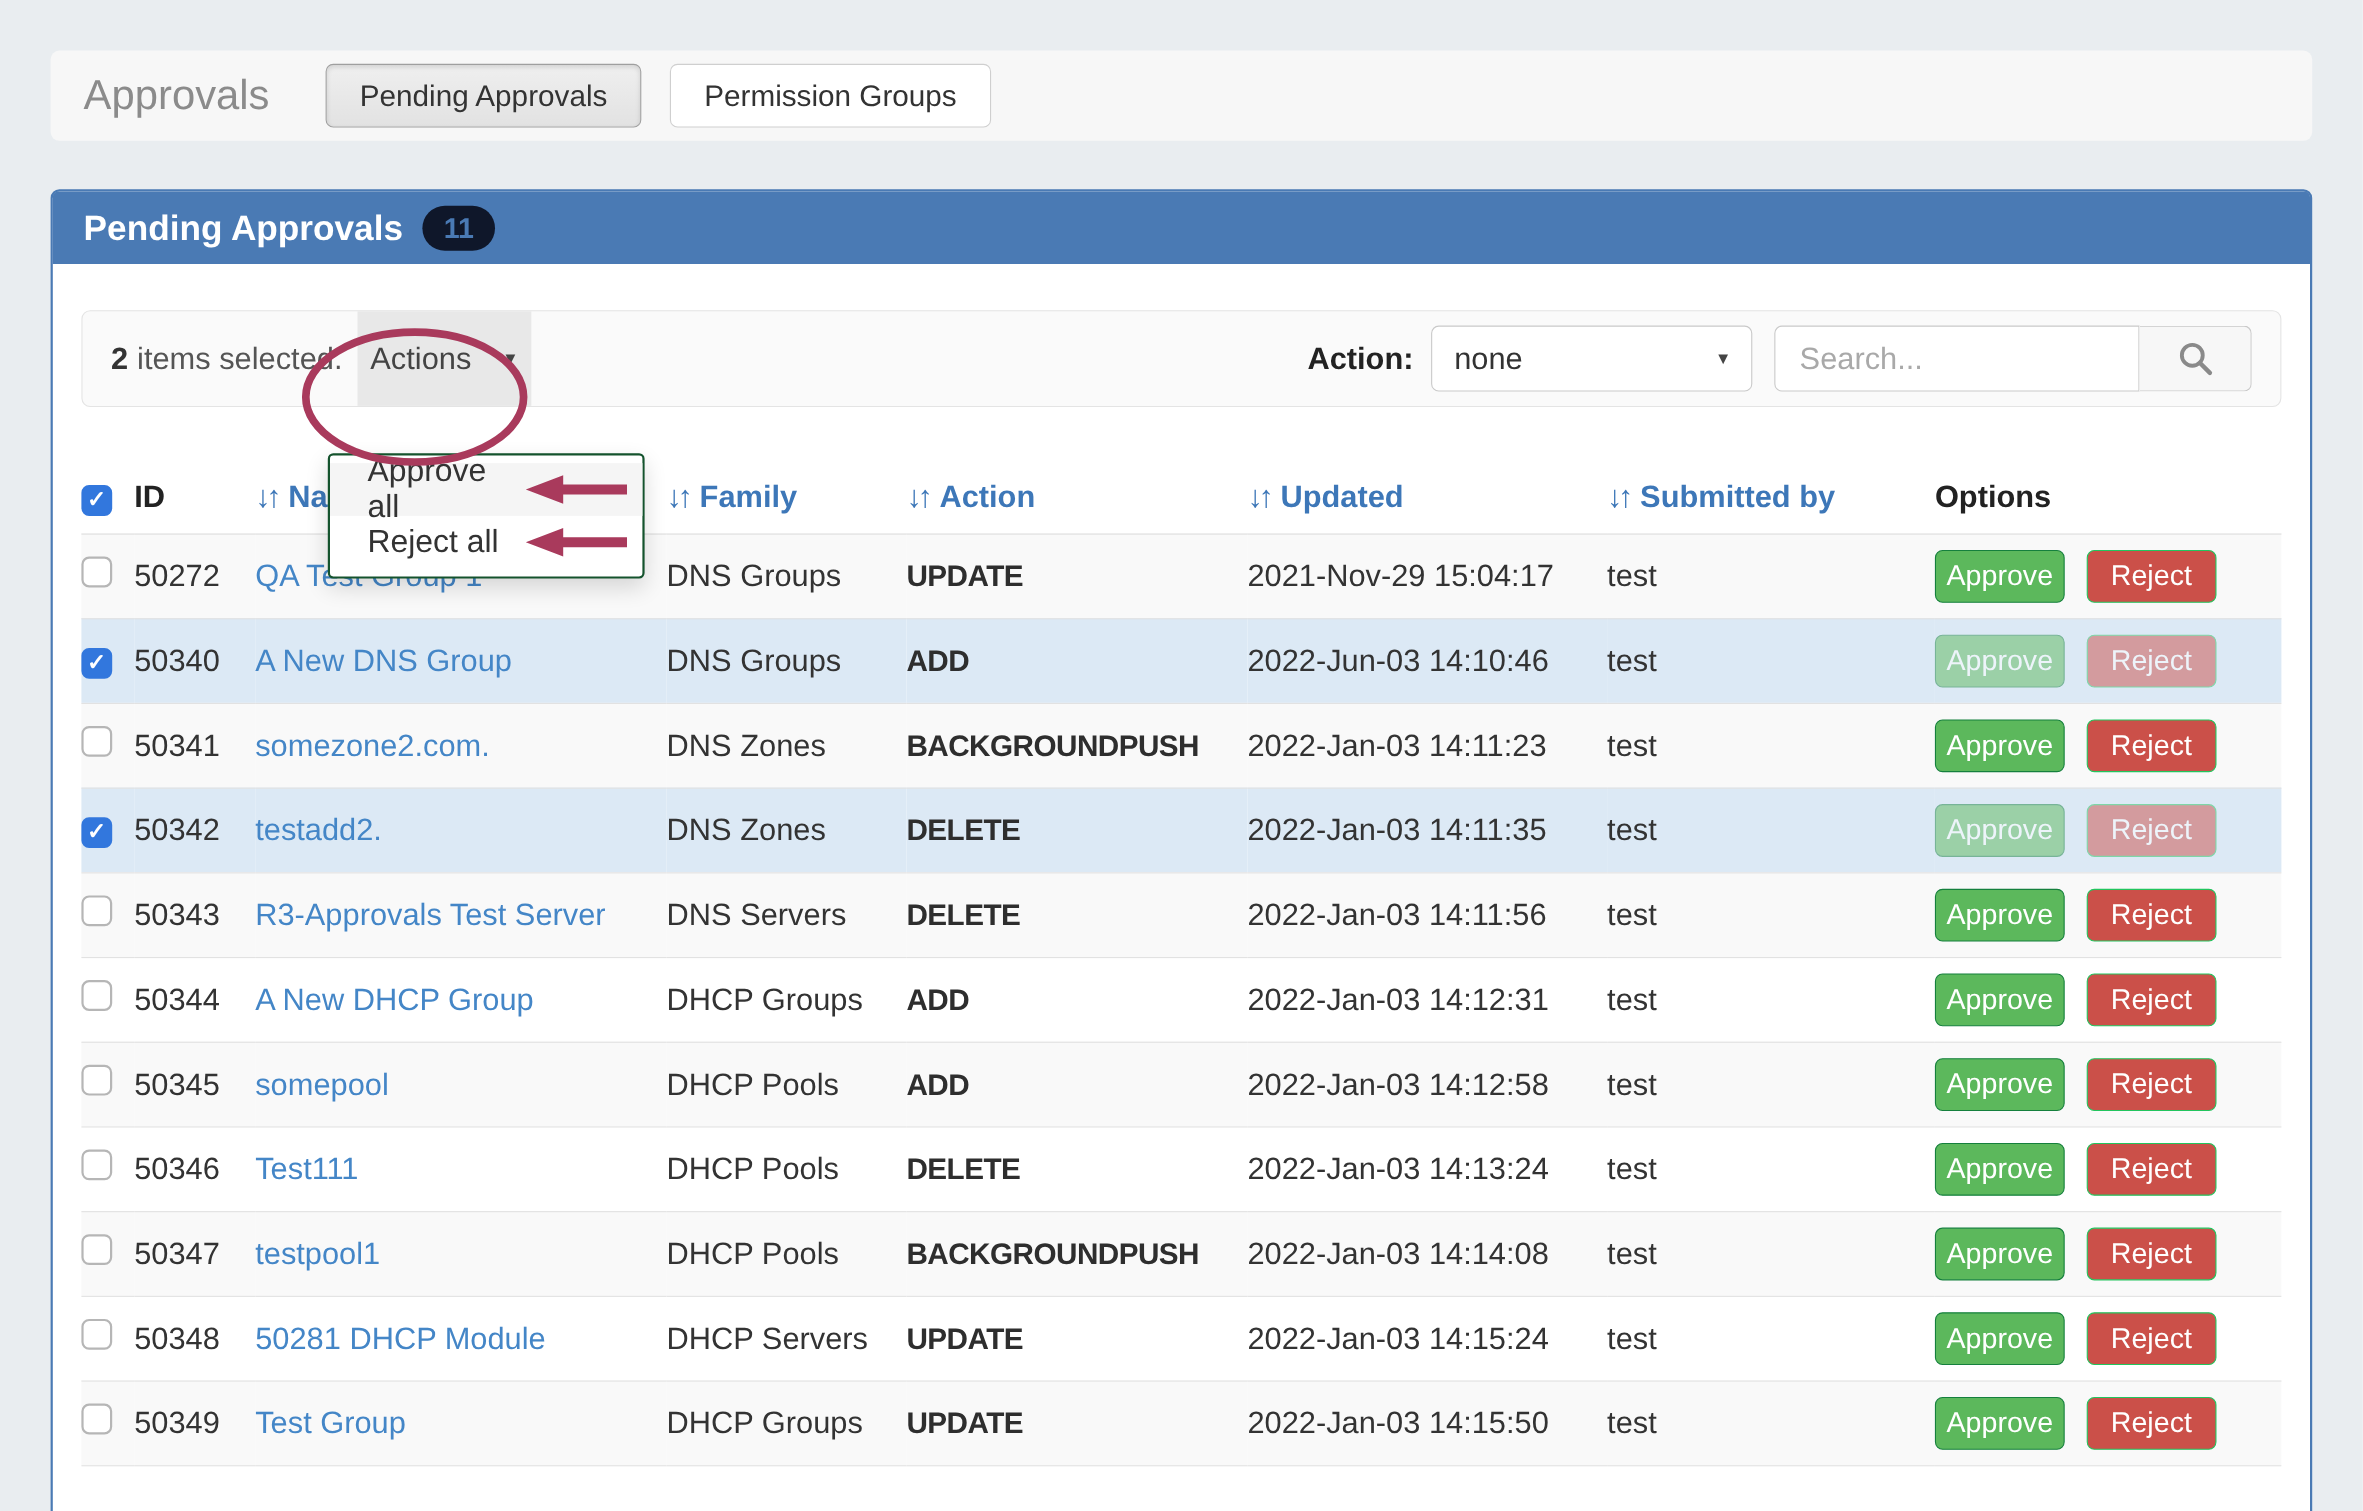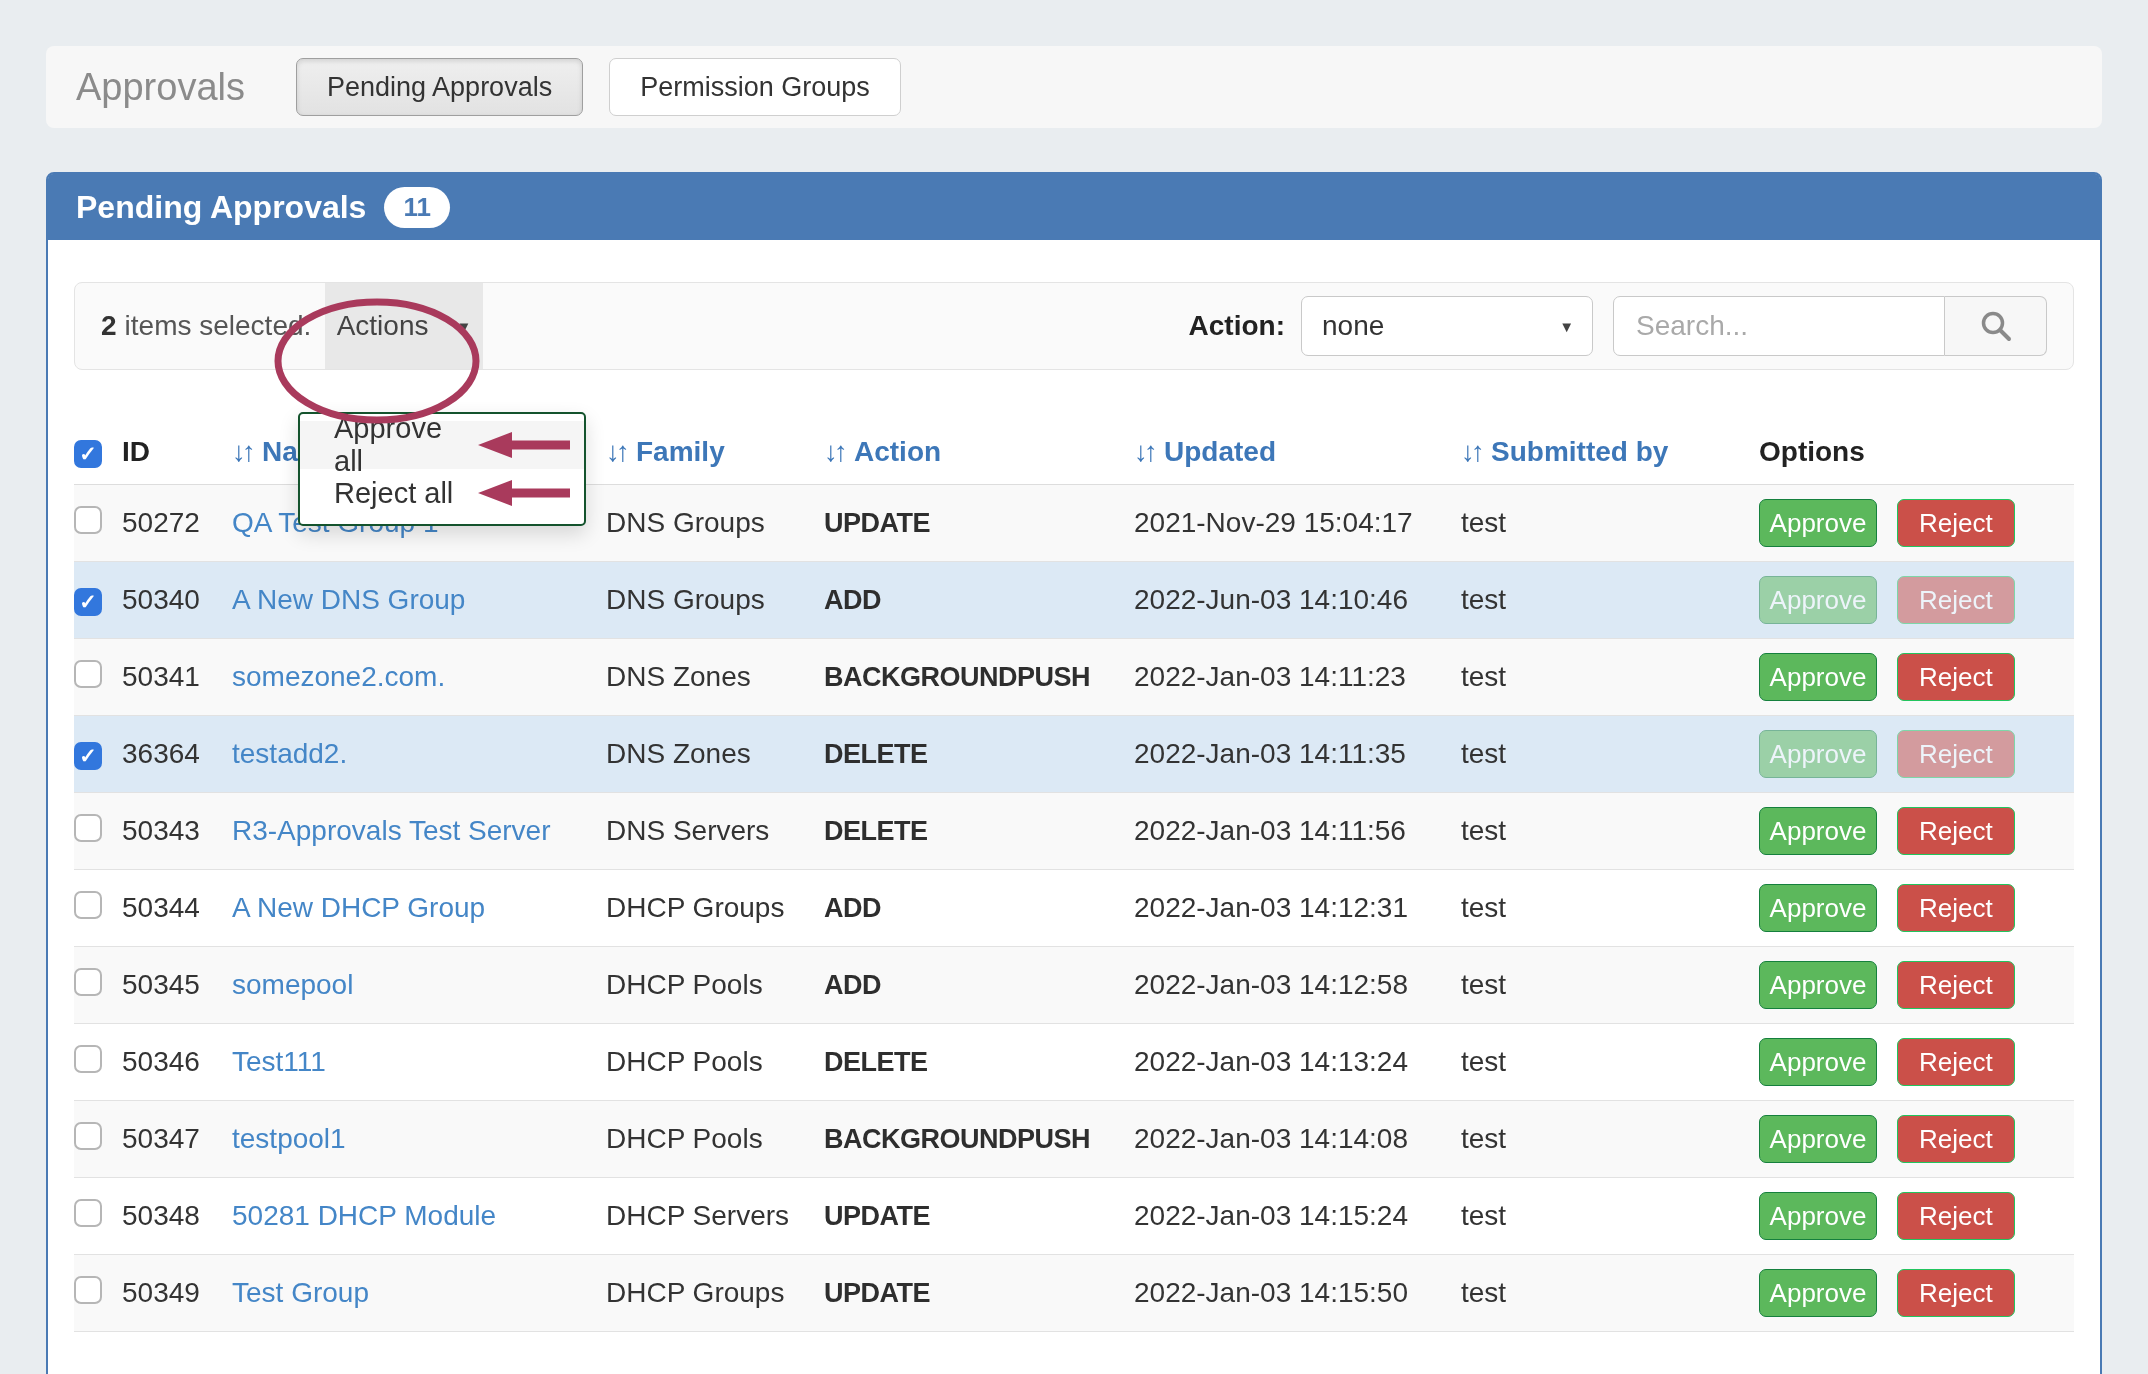"11" .count-badge { background: #ffffff -> #0f172a }
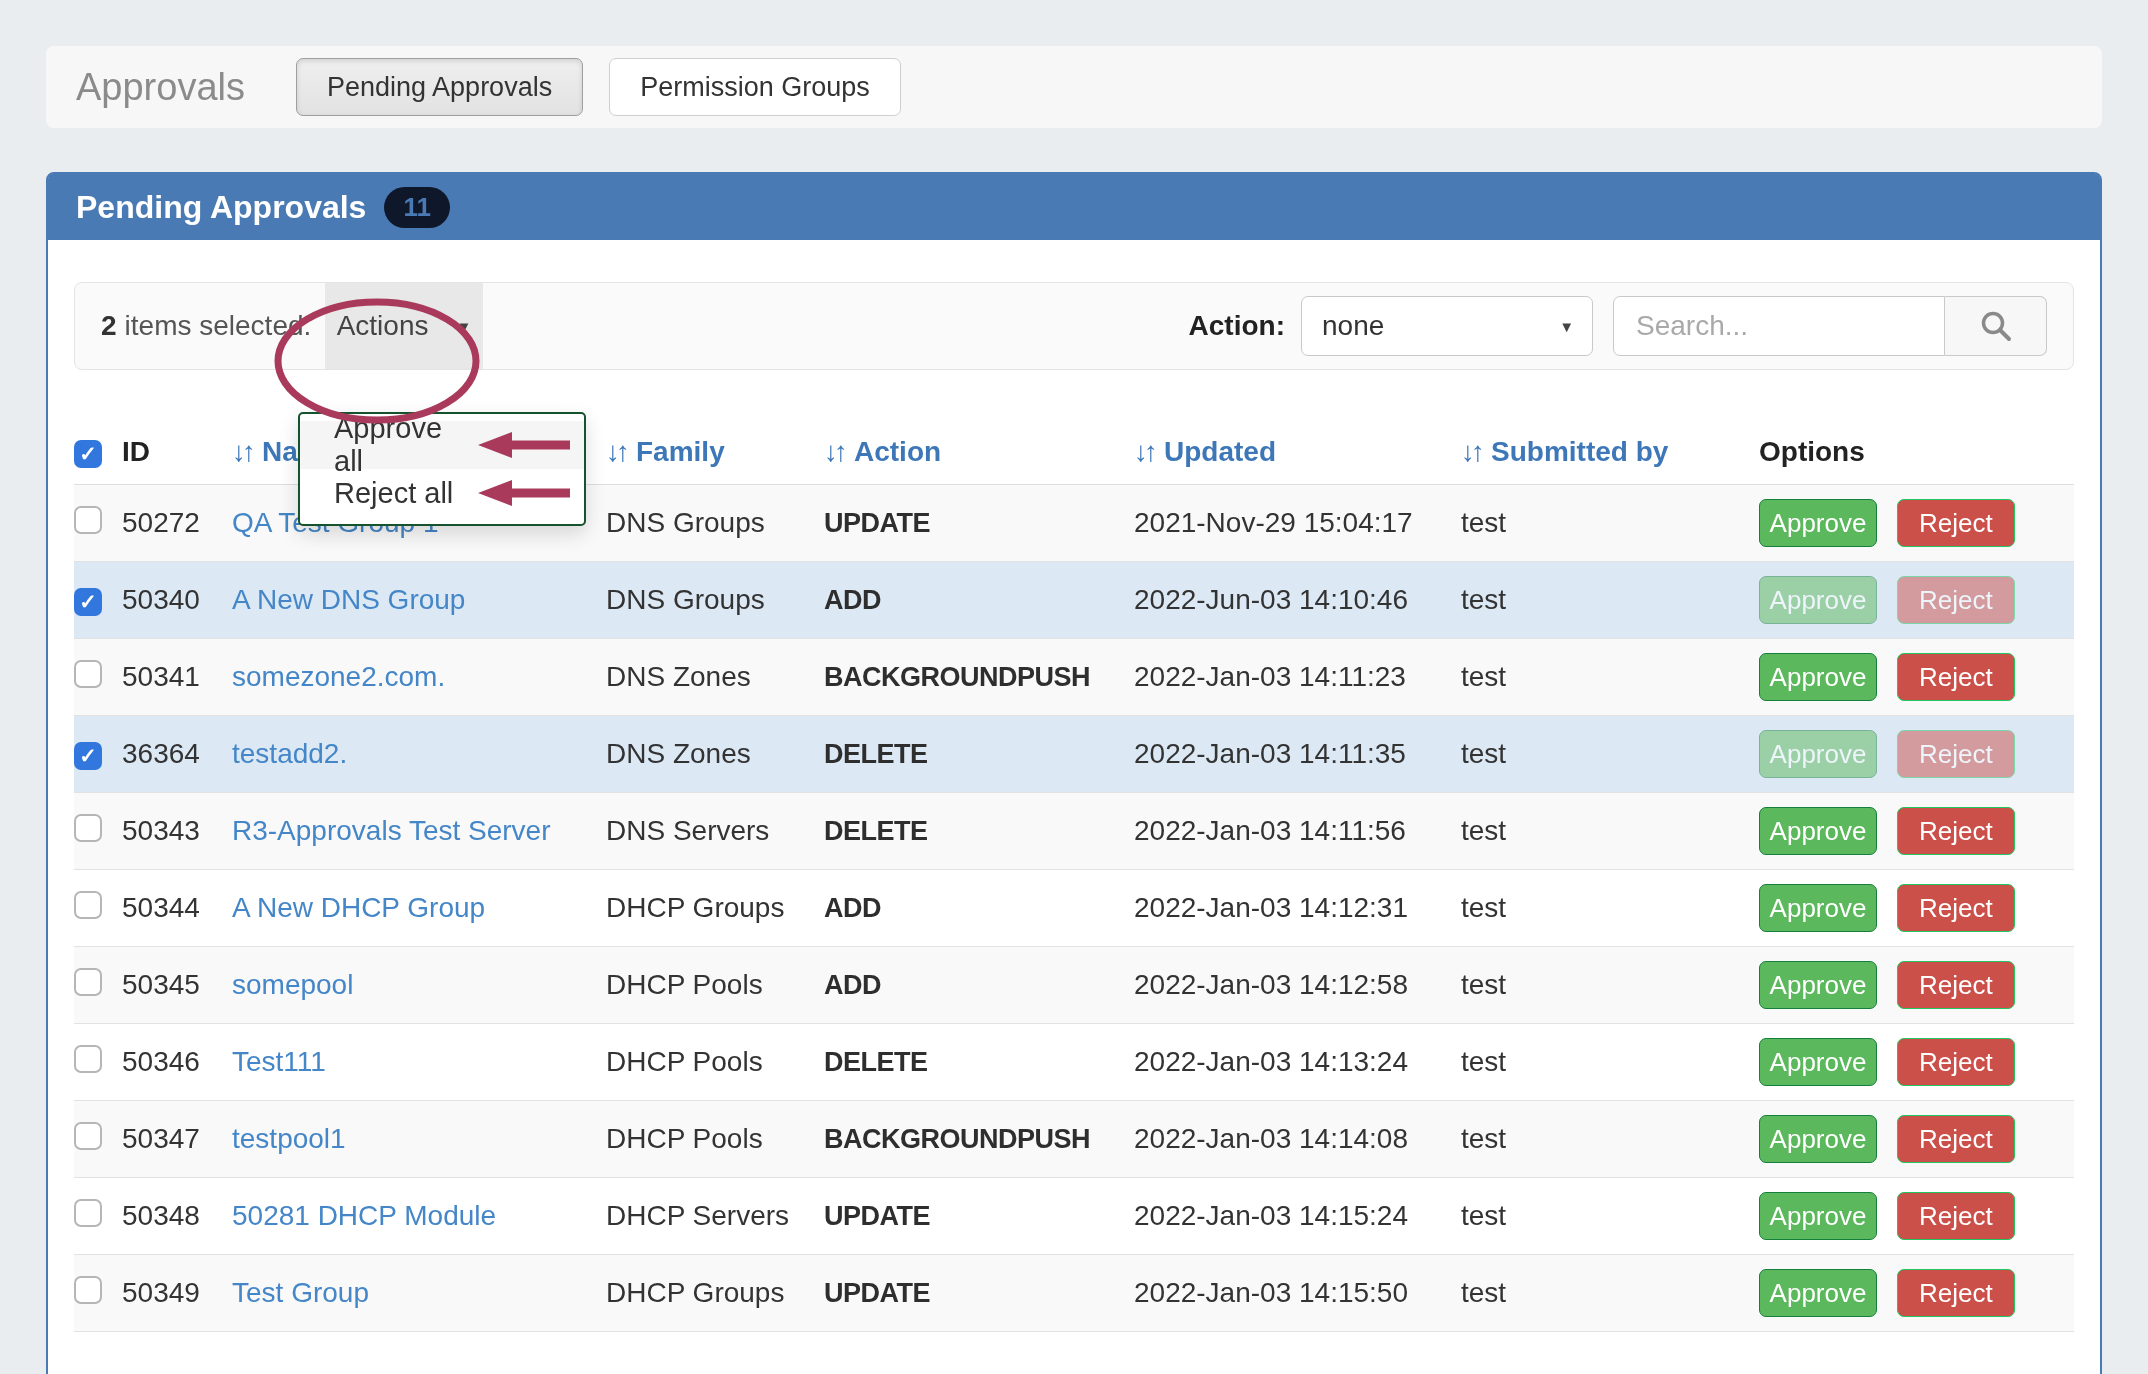"36364" span { text: 36364 -> 50342 }
